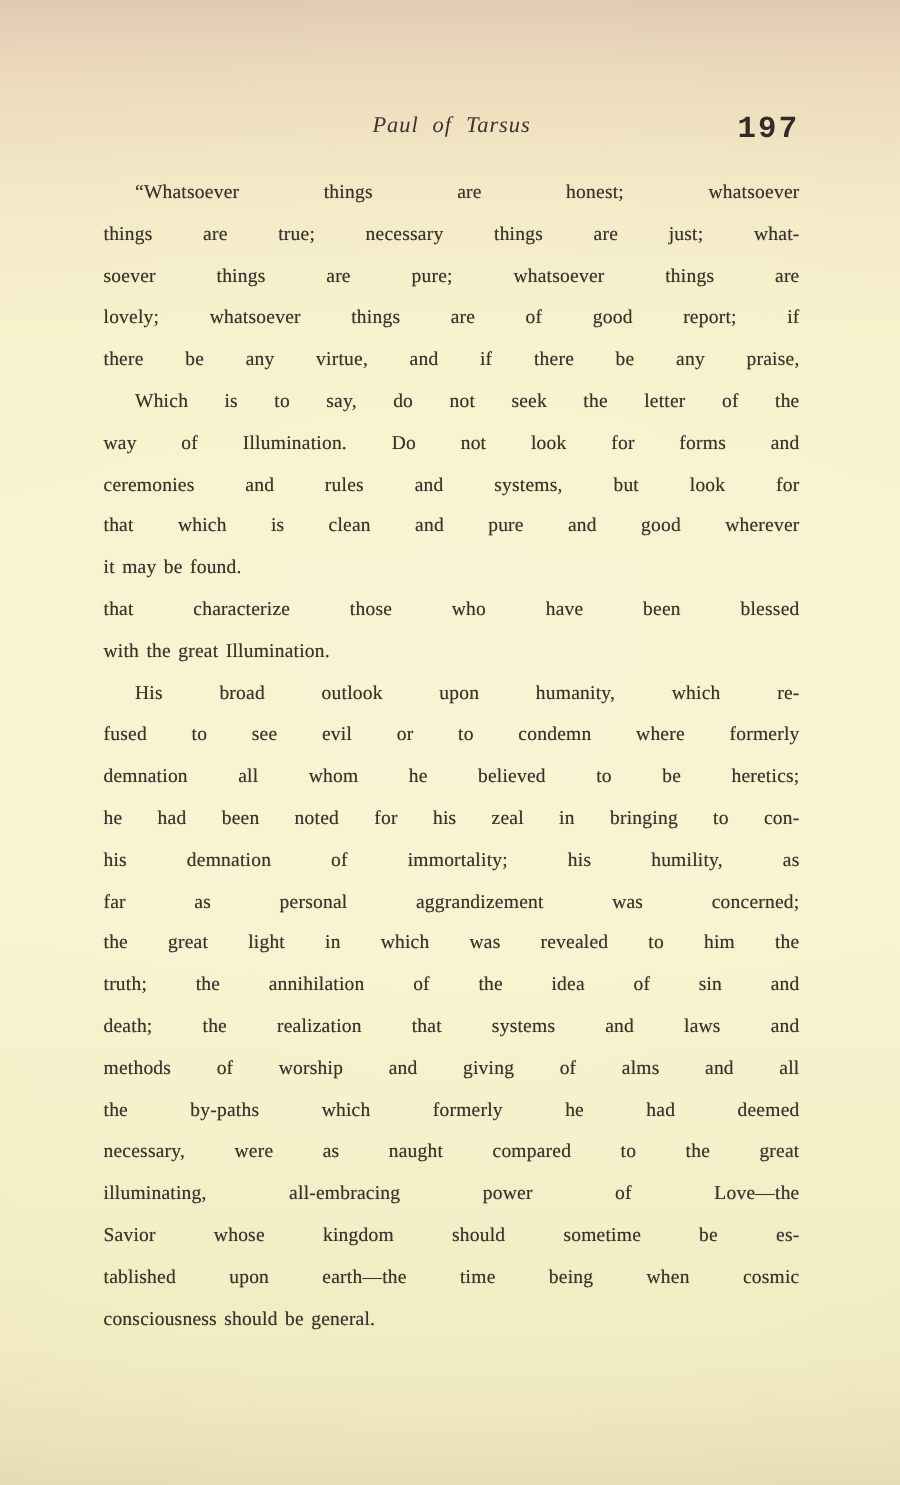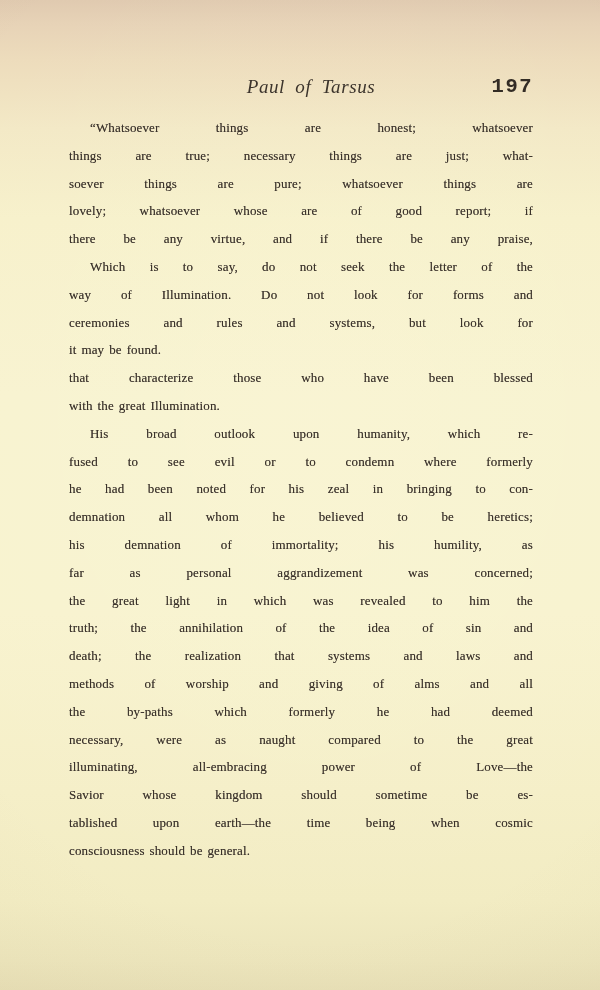"Paul of Tarsus" .head-title { font-size: 19px -> 15px; margin-left: 10px -> none }
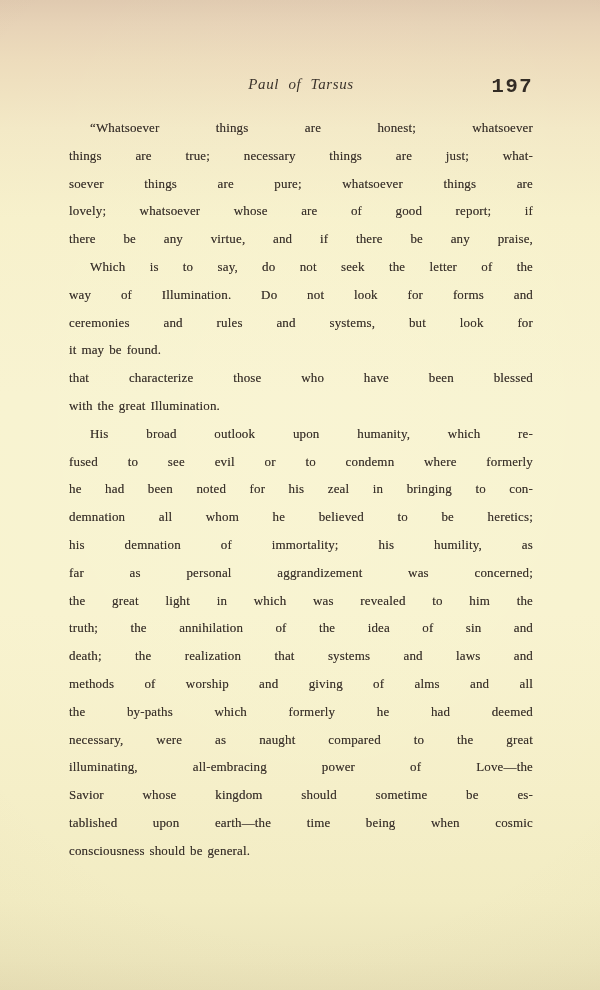"lovely; whatsoever whose are of" span.line { text: whose -> things }
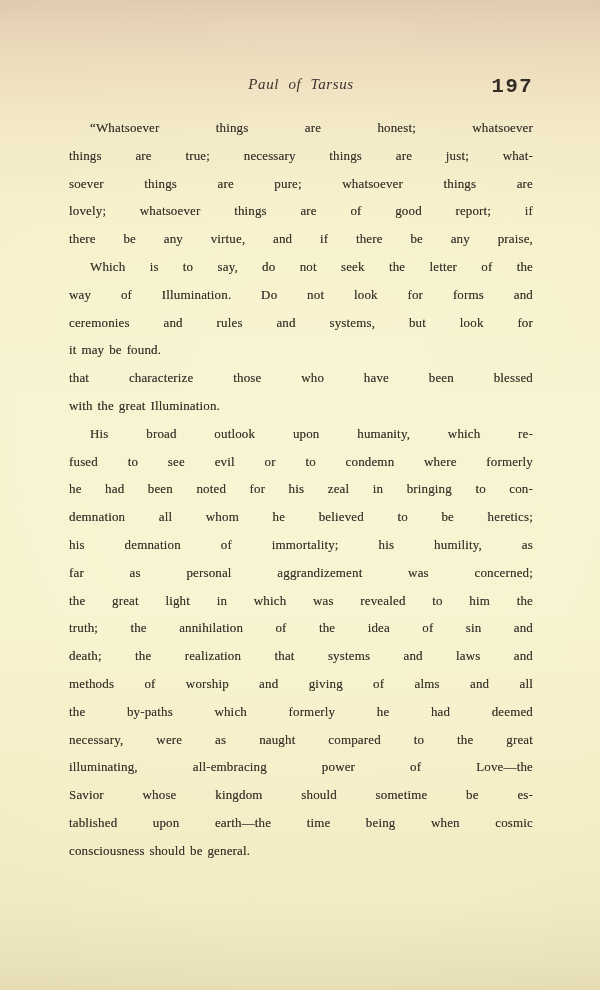"that which is clean and" span.line { html: none -> <span>that which is clean and pure and good wherever</span> }
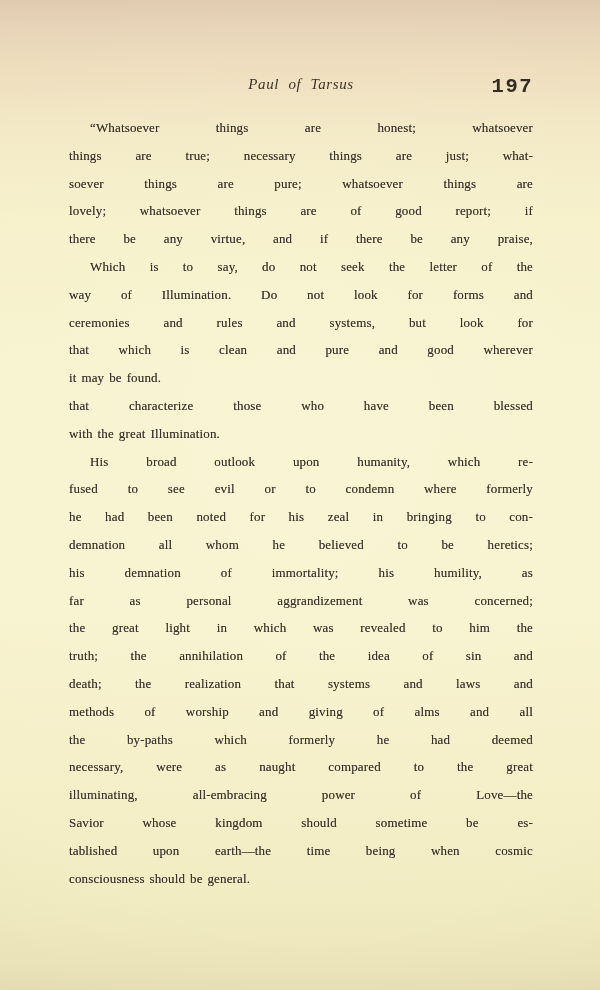"he had been noted for" span.line { order: before "demnation all whom he believed" -> after "demnation all whom he believed" }
